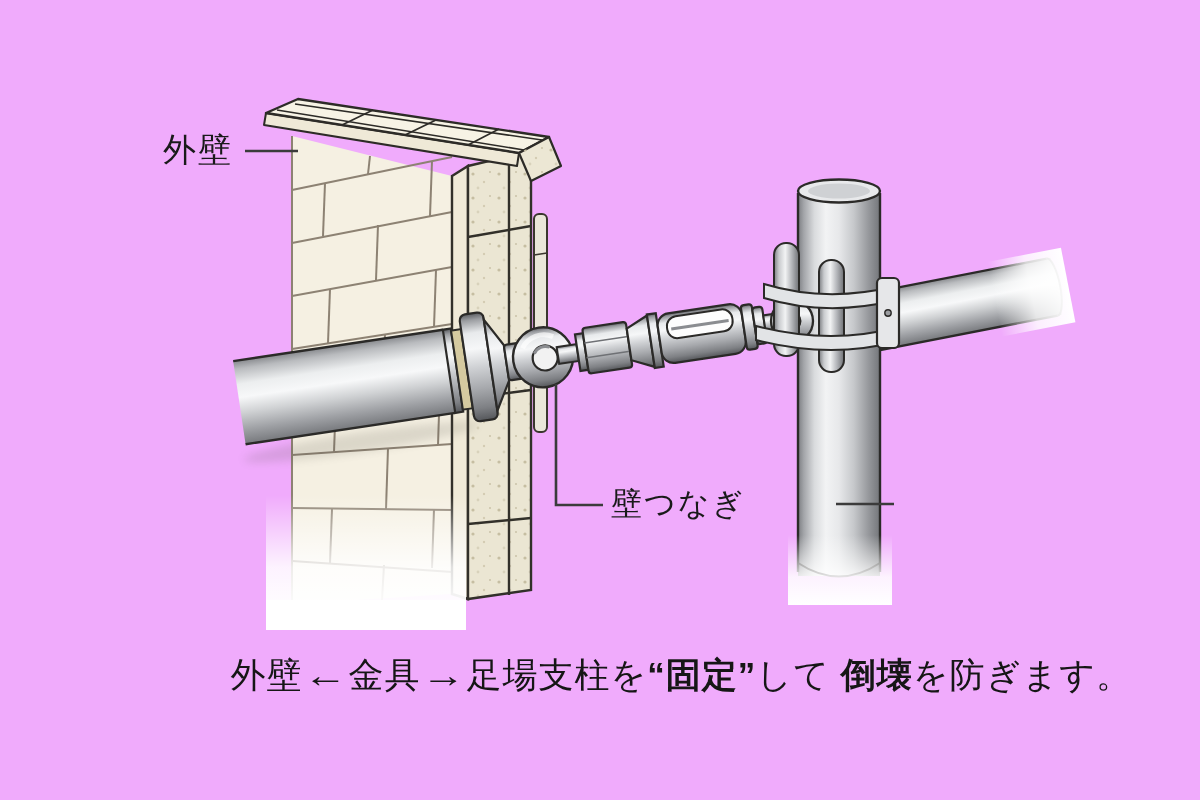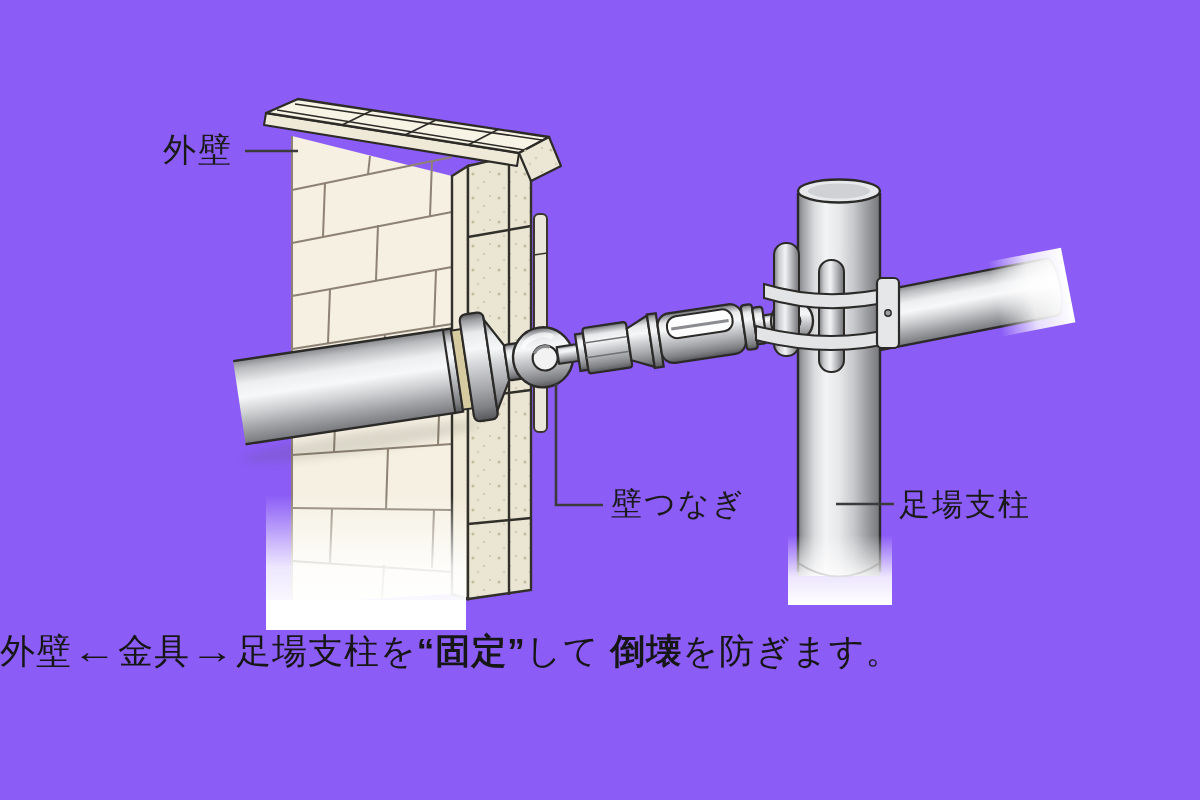"外壁" .stage { background: #8b5cf6 -> #f0abfc }
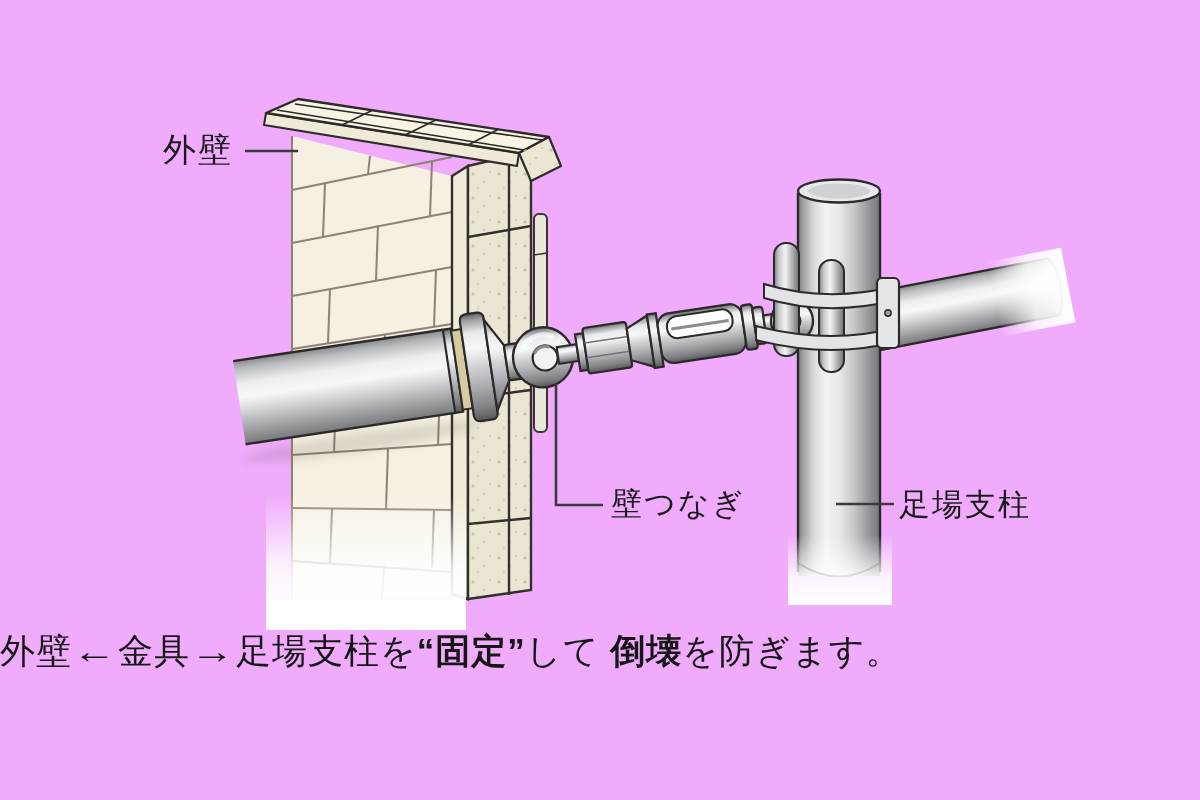"足場支柱" div.diagram-label { html: <div>足場支柱</div> -> none }
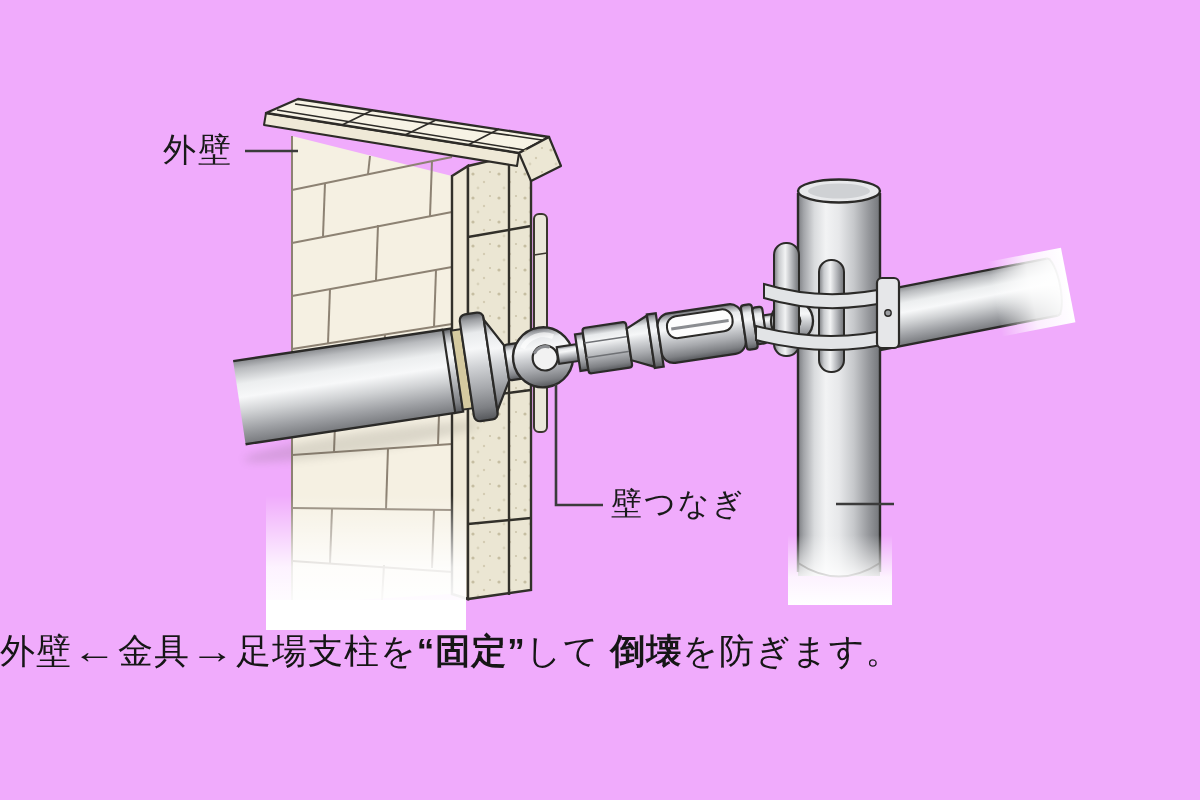"外壁←金具→足場支柱を“固定”して 倒壊を防ぎます。" .caption { text-align: left -> right; top: 628px -> 652px }
